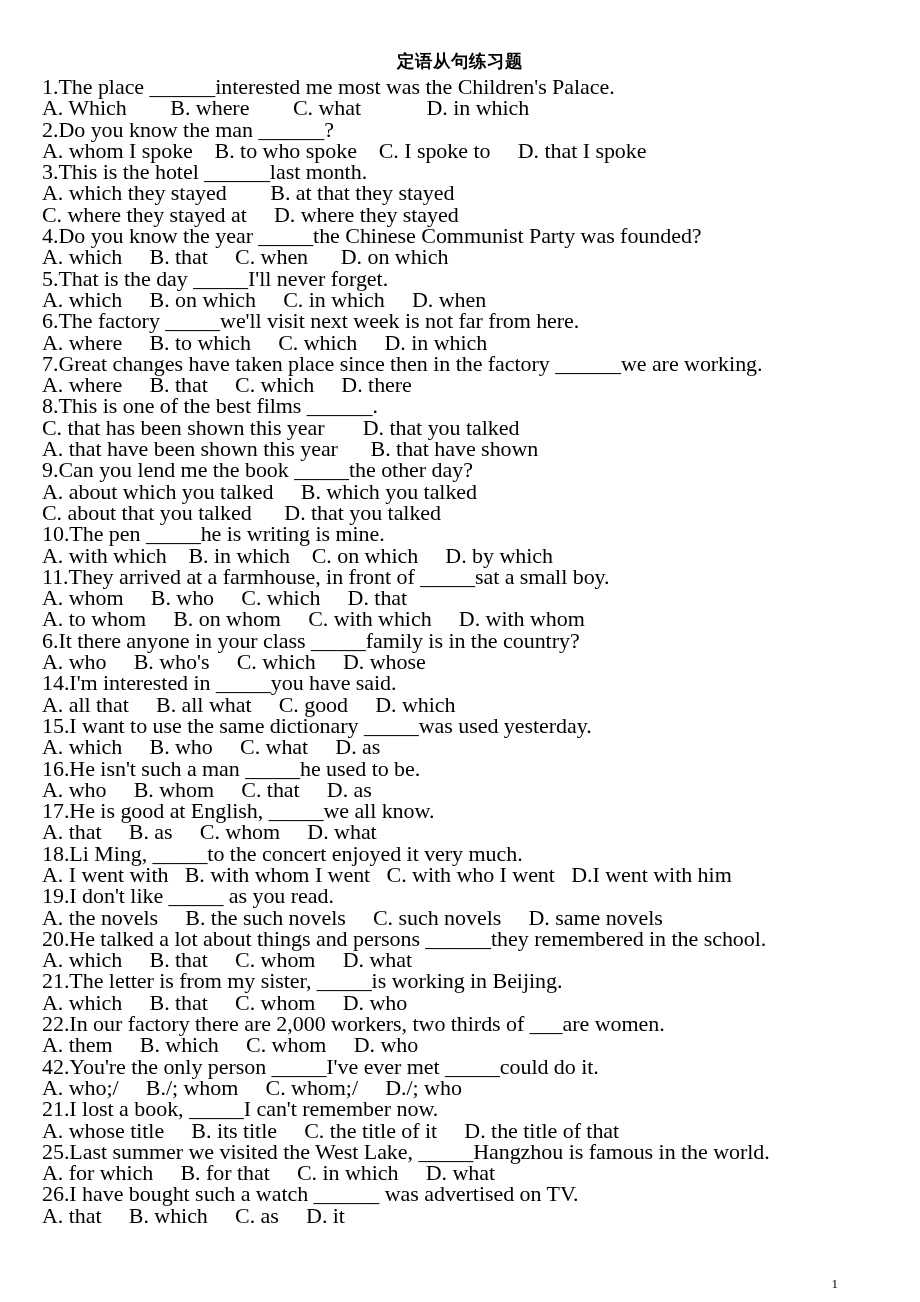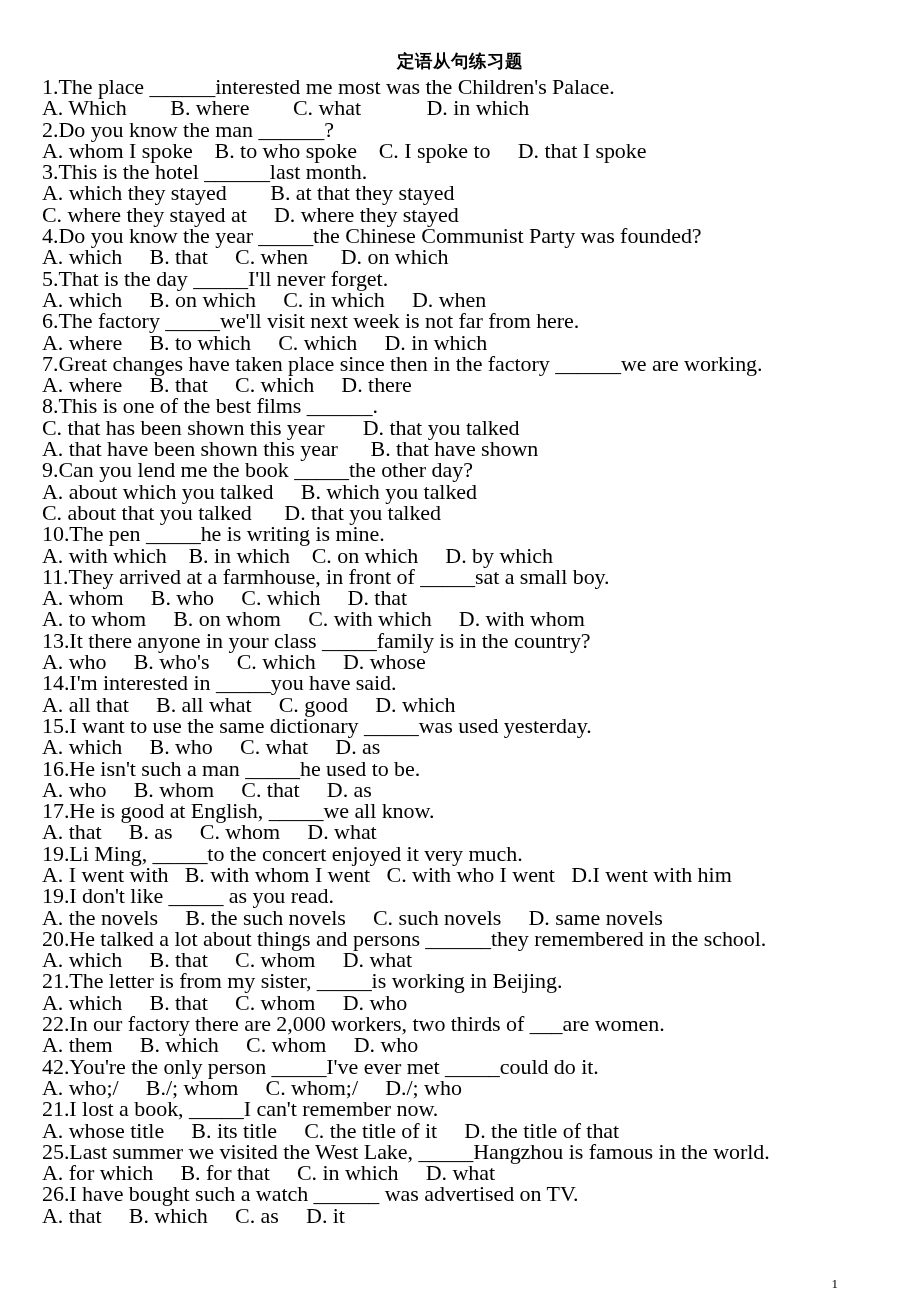"13.It there anyone in your" div.line { text: 13.It -> 6.It }
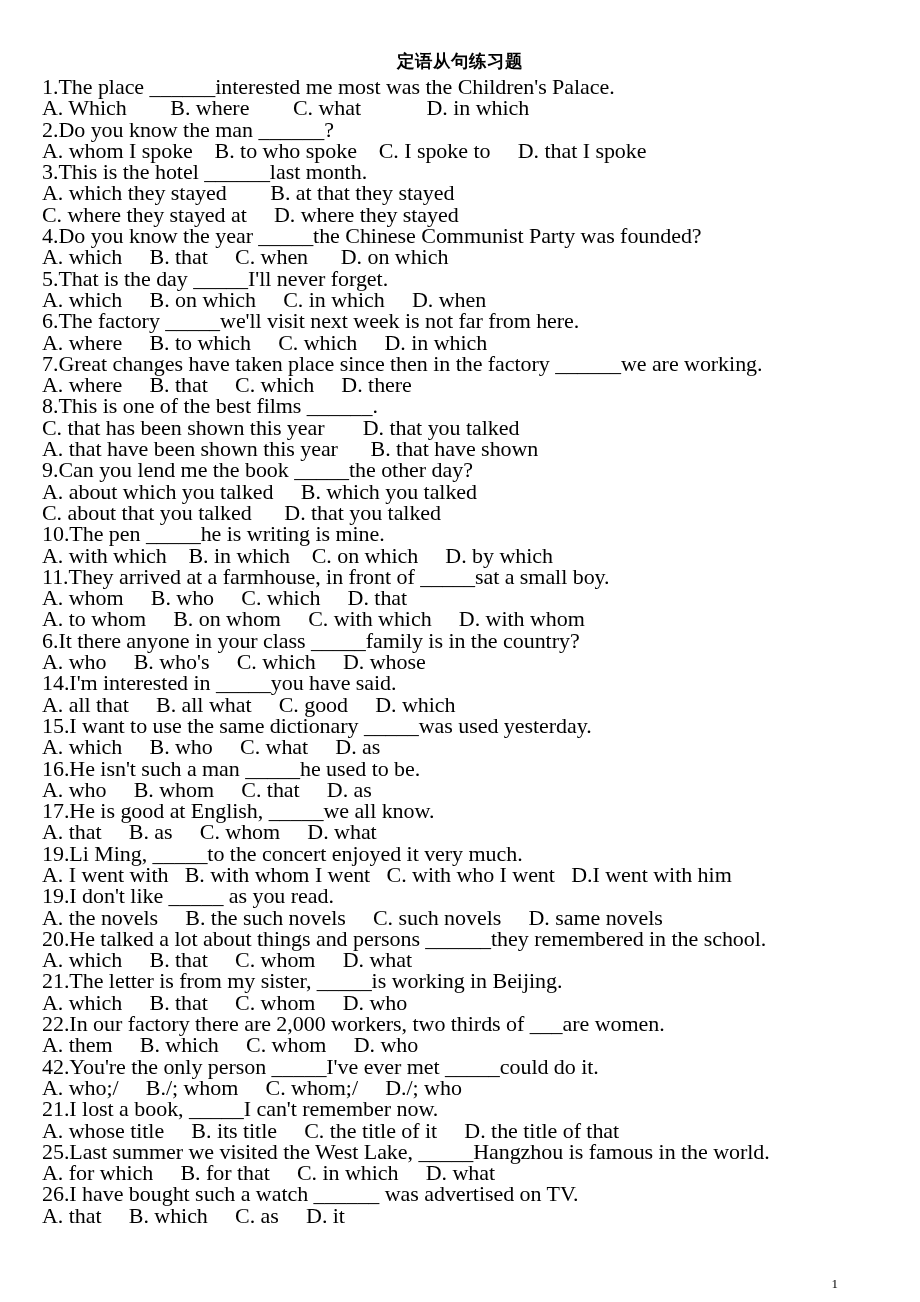"19.Li Ming, _____to the concert" div.line { text: 19.Li -> 18.Li }
